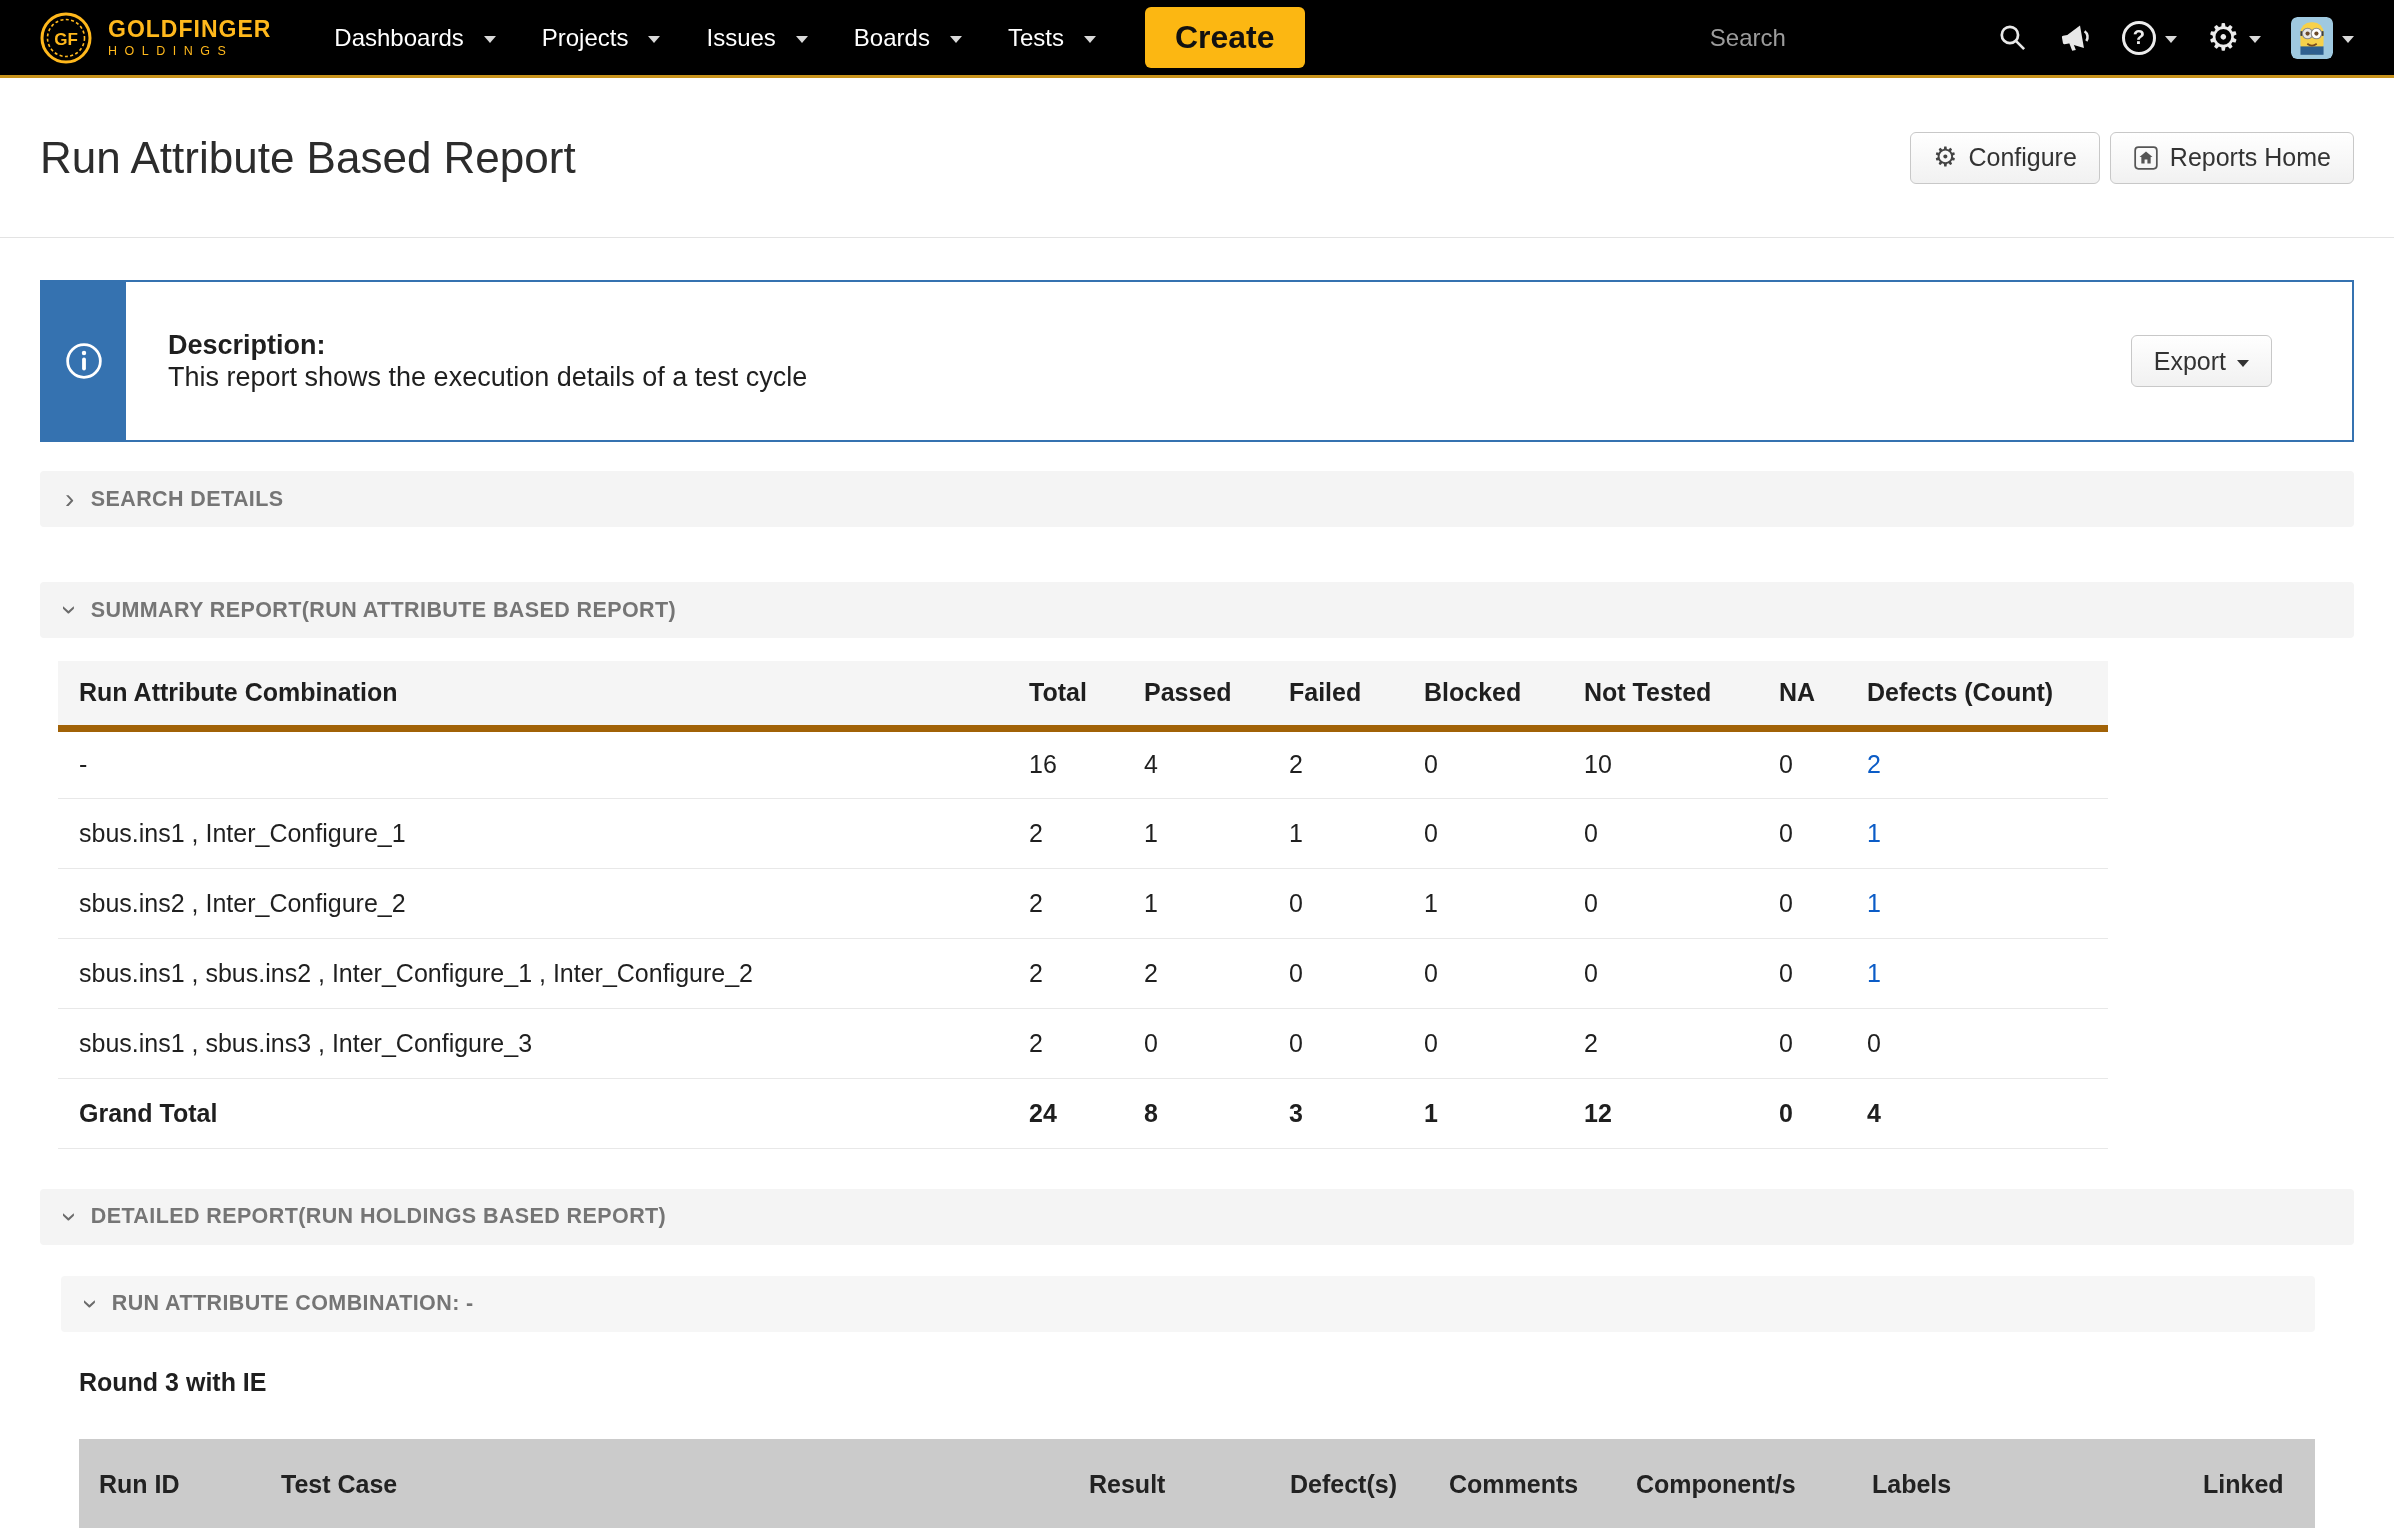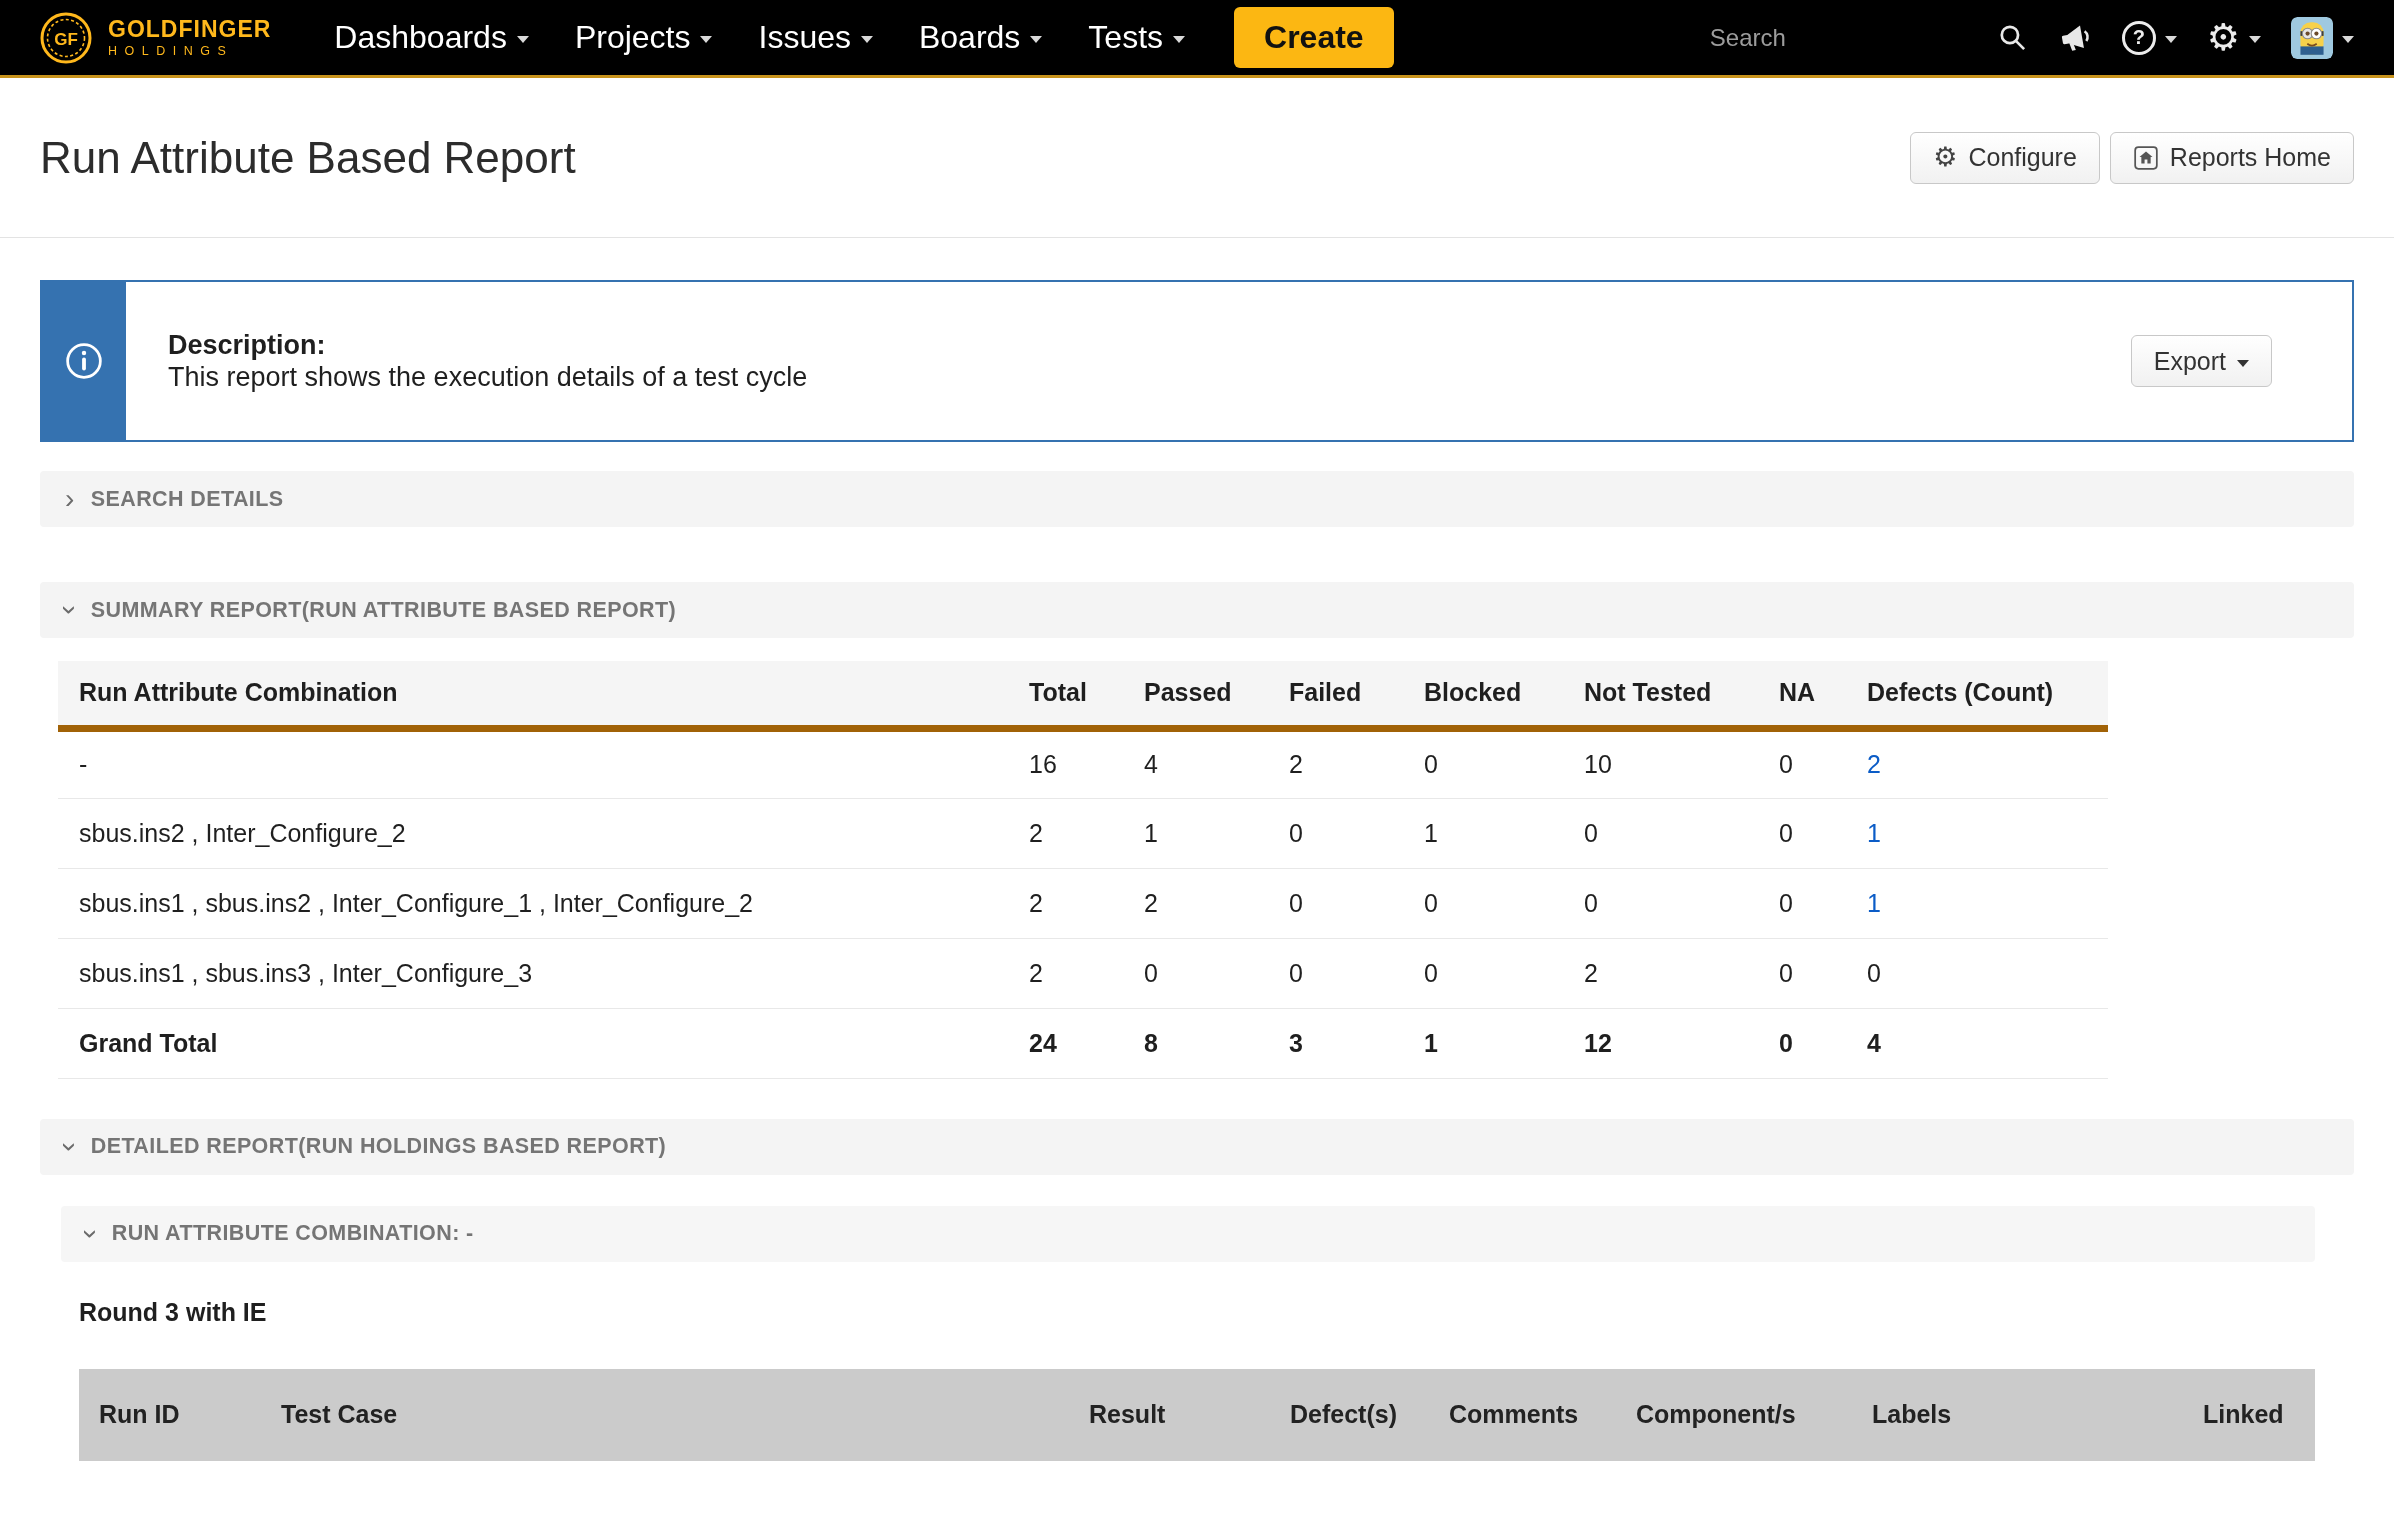"Dashboards" .menu-item { font-size: 32px -> 24px; gap: 10px -> 20px }
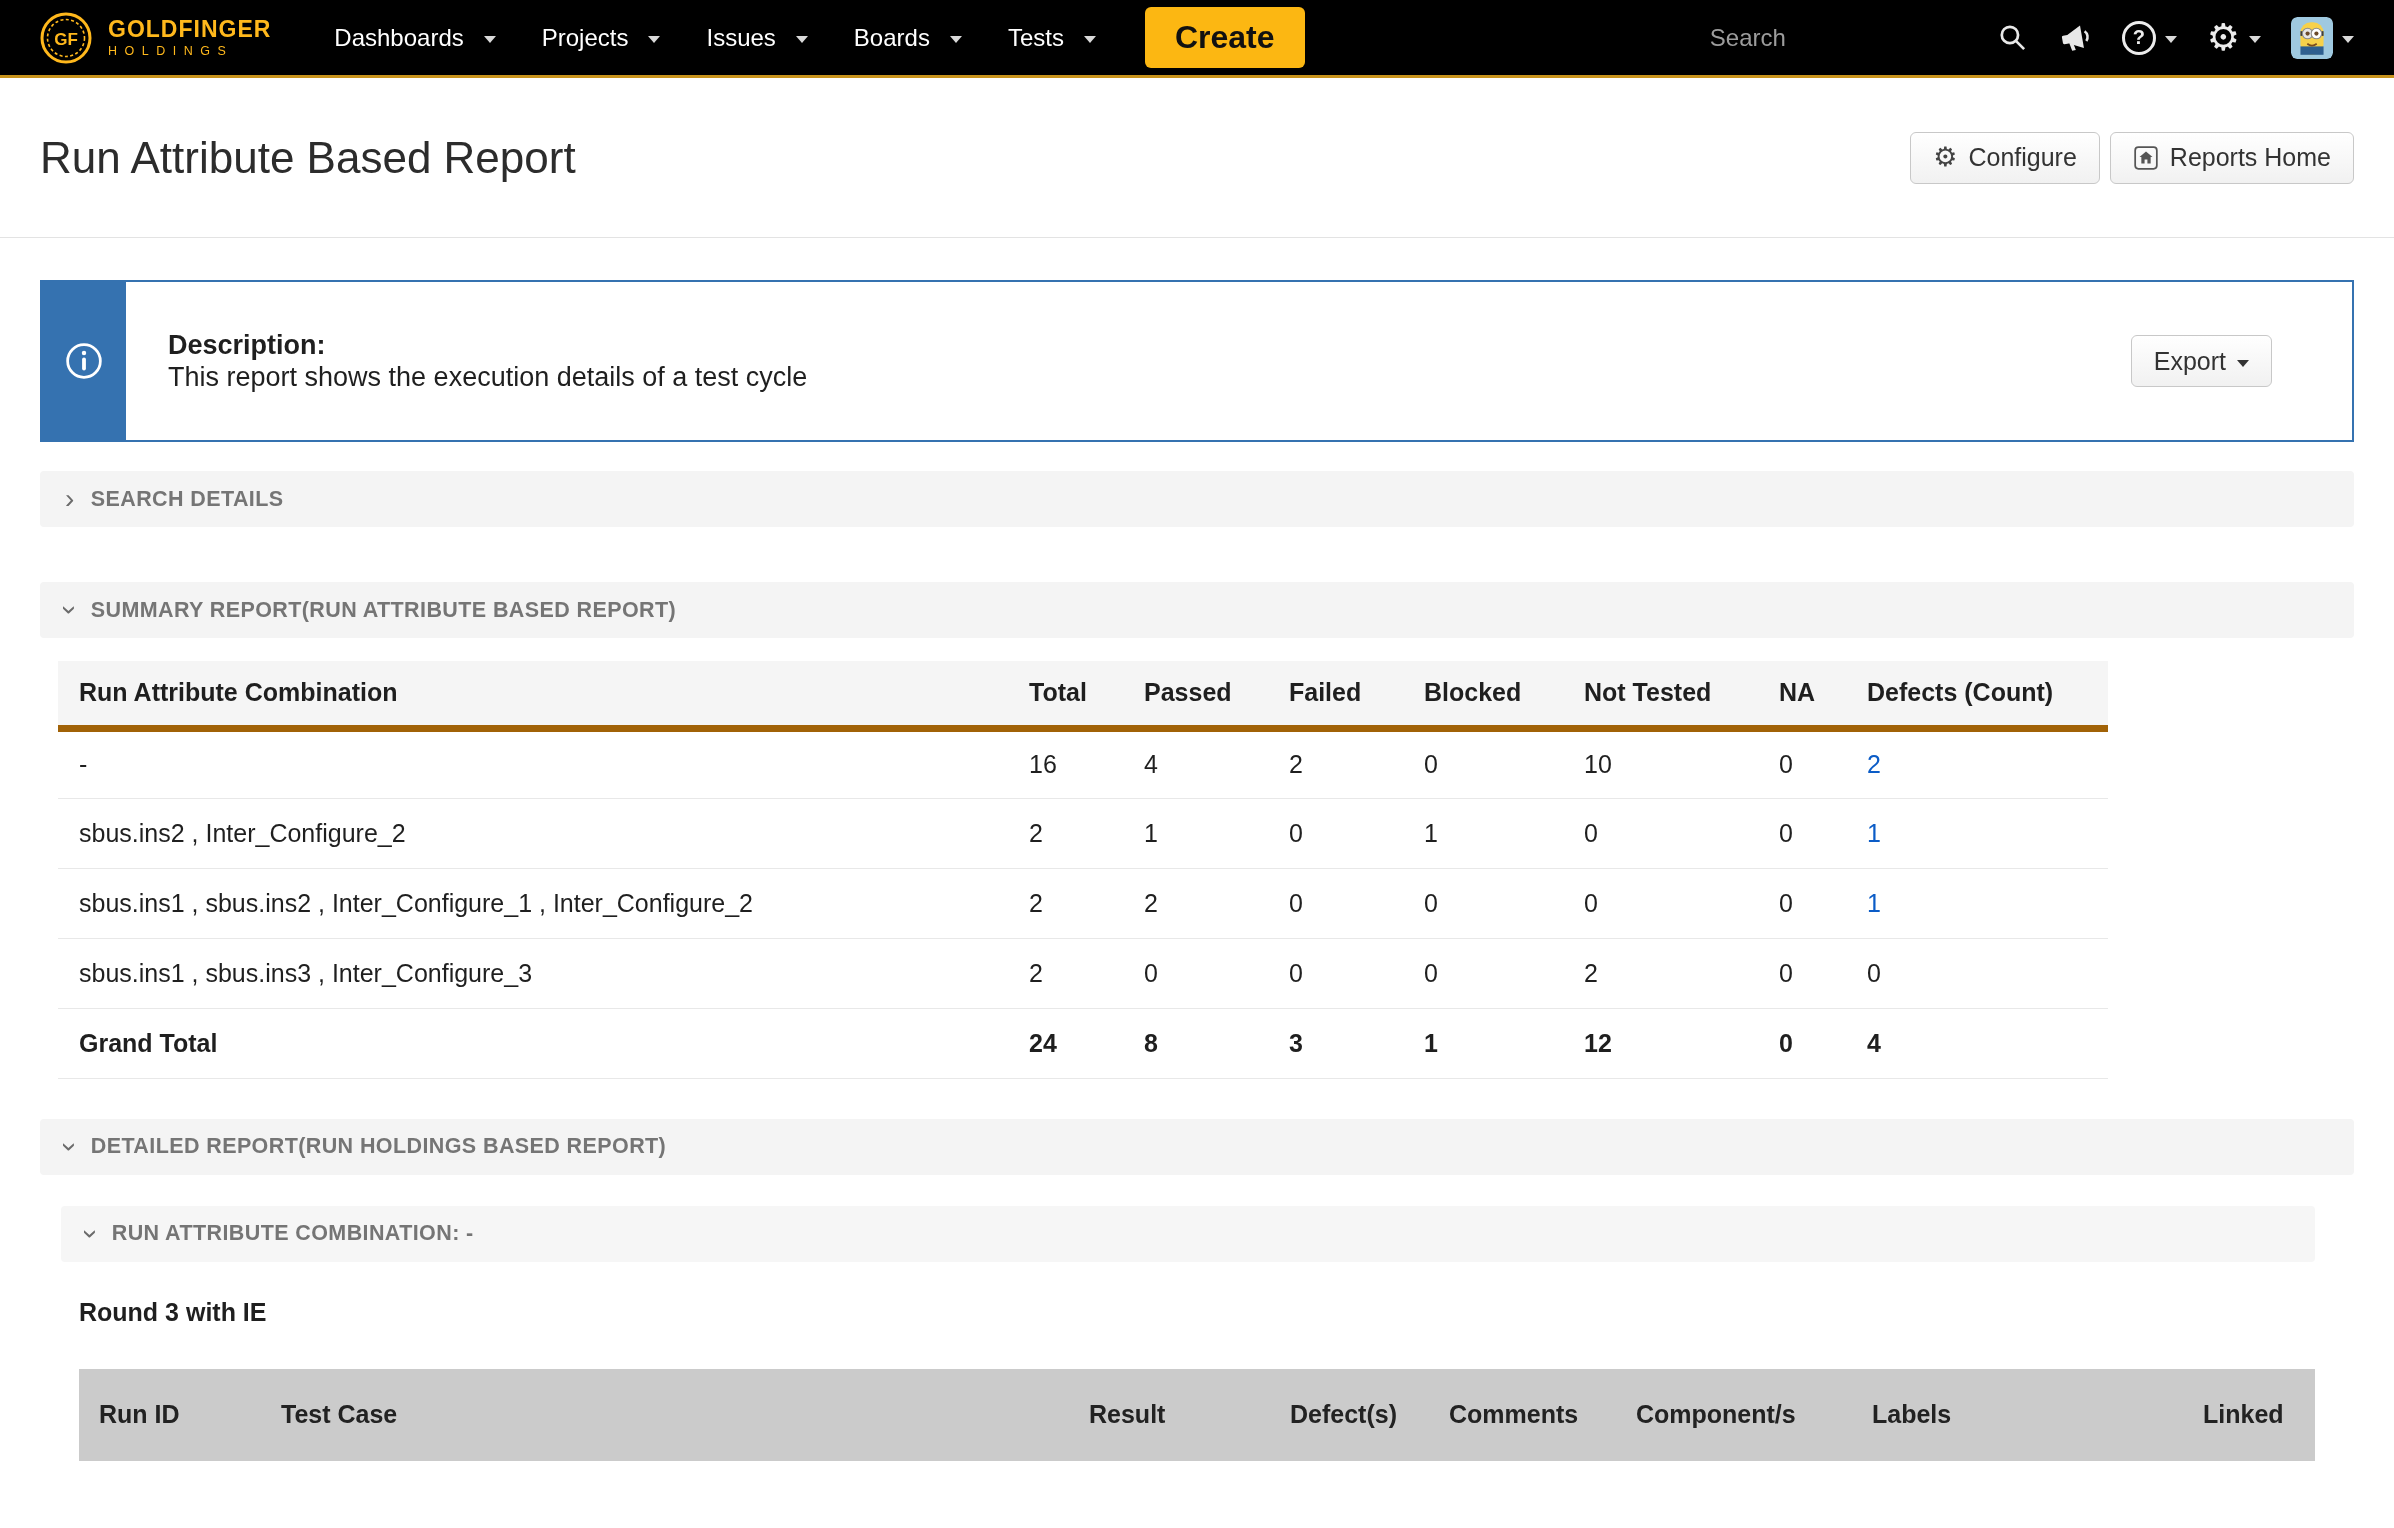"sbus.ins1 , Inter_Configure_1" tr { html: none -> <tr> <td>sbus.ins1 , Inter_Configure_1</td> <td>2</td> <td>1</td> <td>1</td> <td>0</td> <td>0</td> <td>0</td> <td><a>1</a></td> </tr> }
